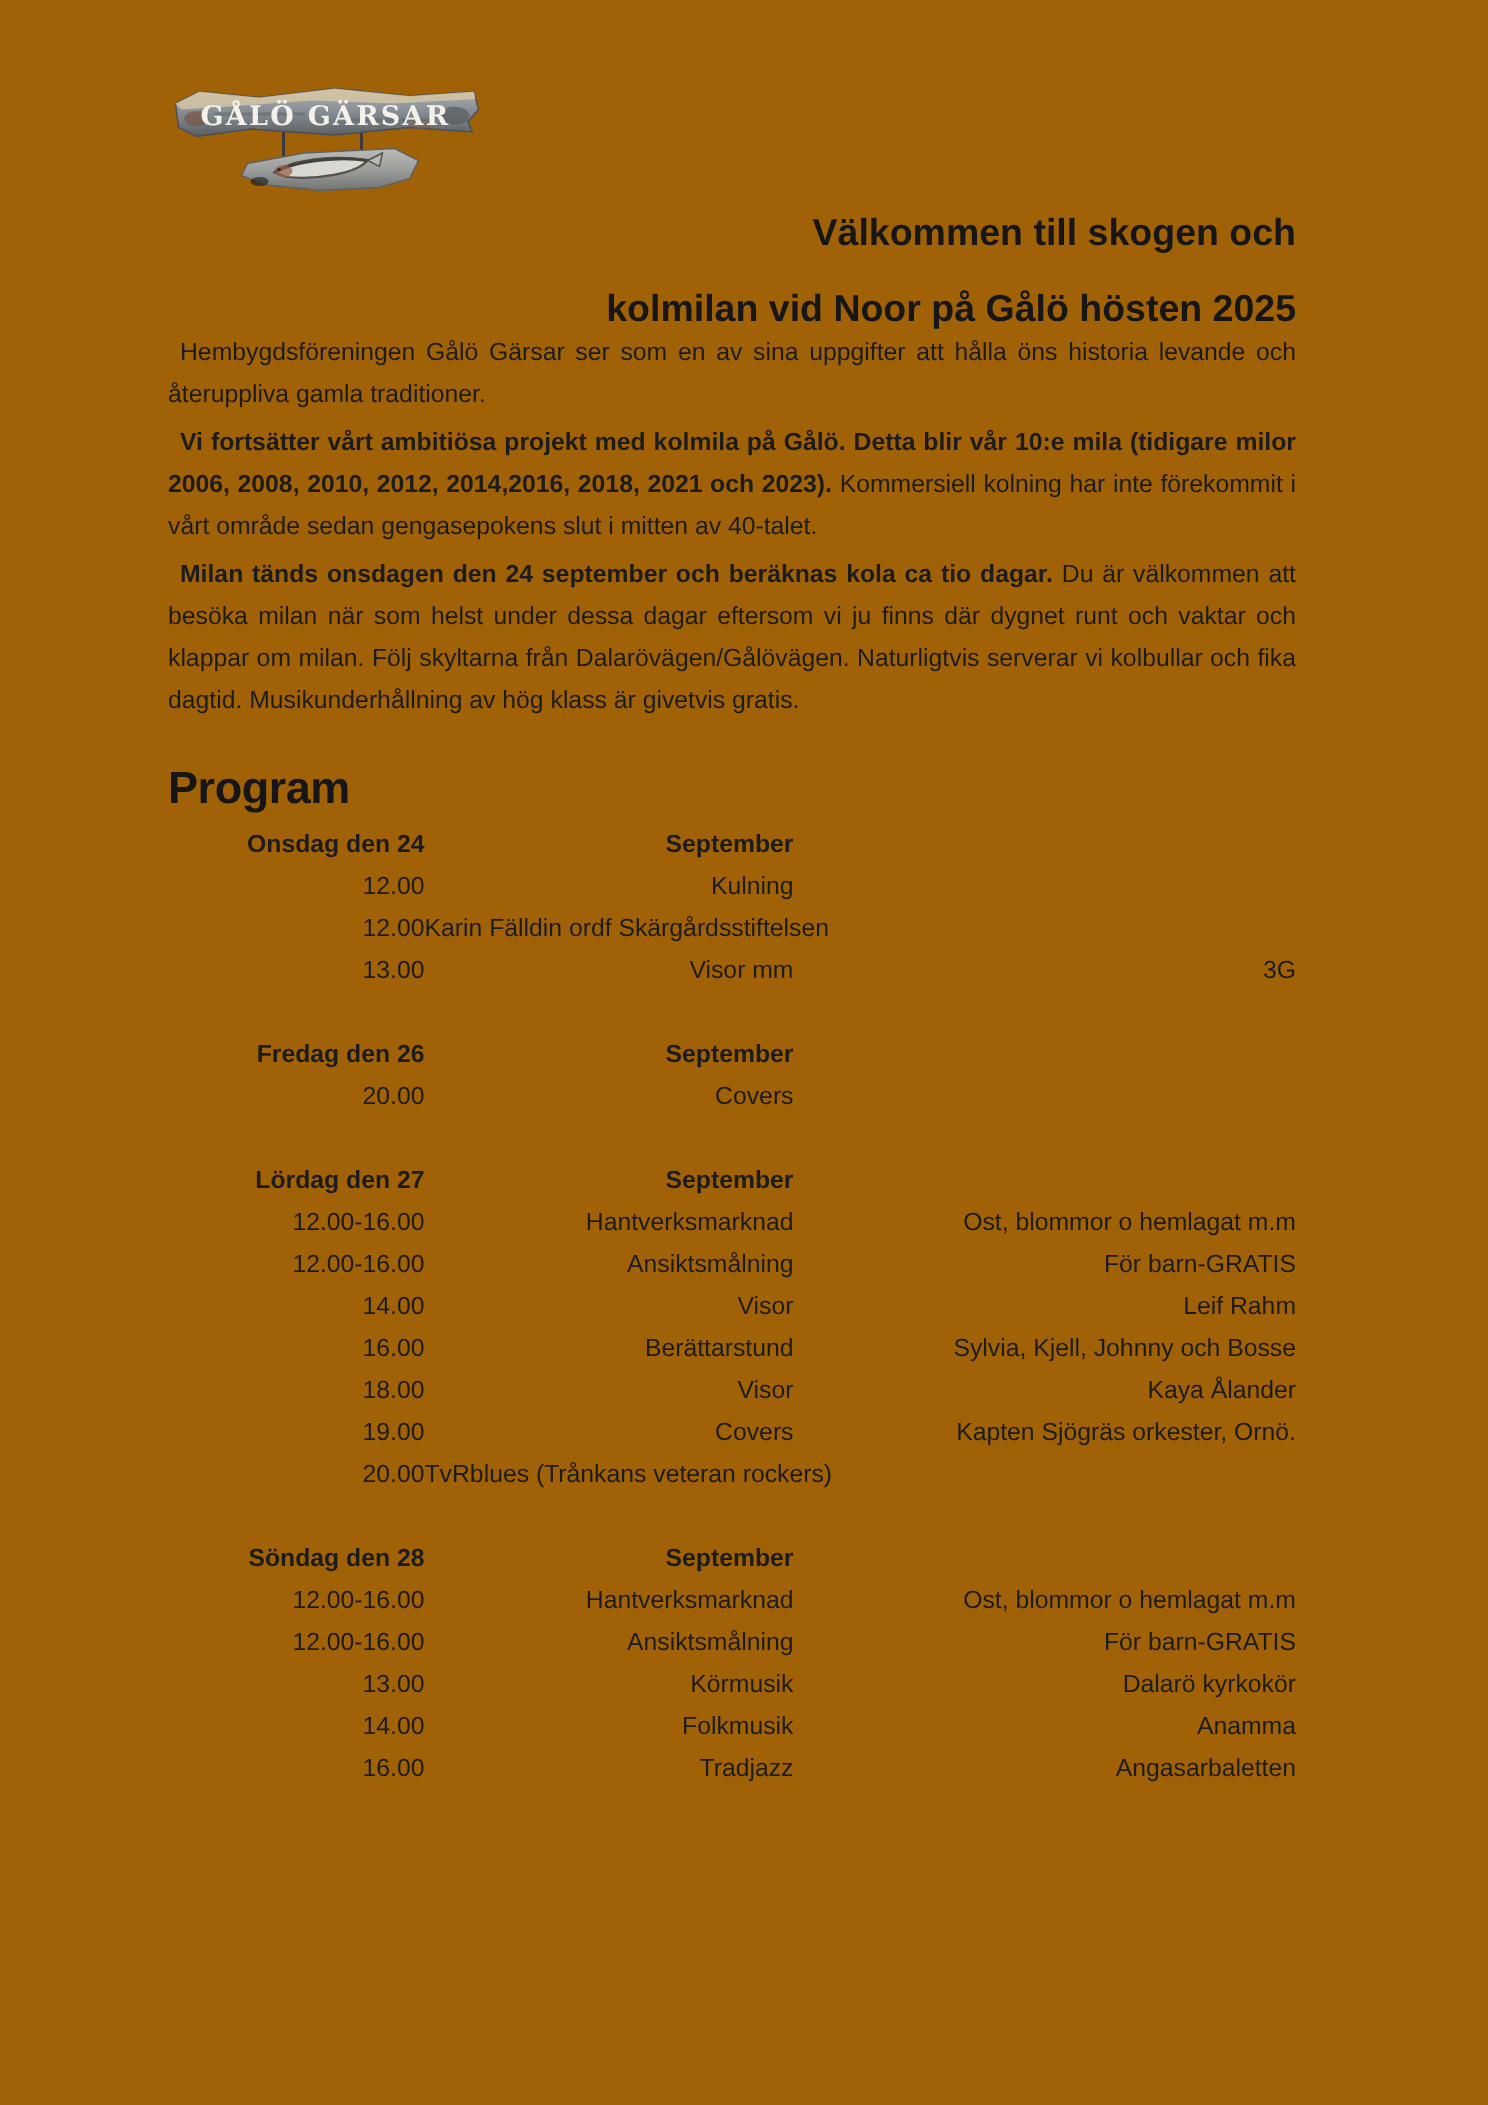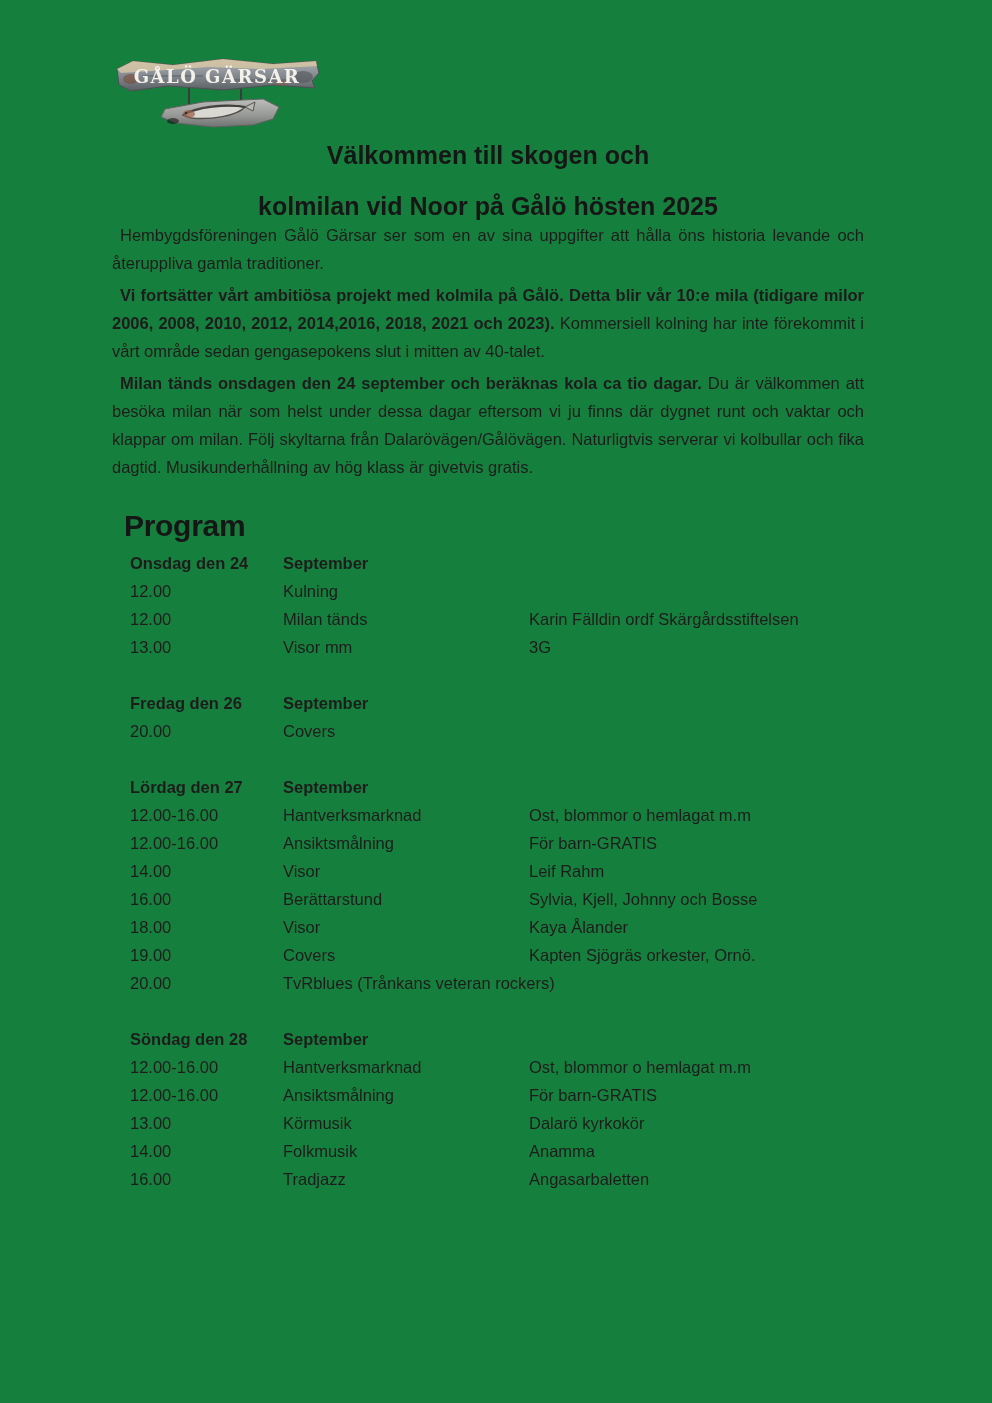"GÅLÖ GÄRSAR" .page { background: #15803d -> #a16207 }
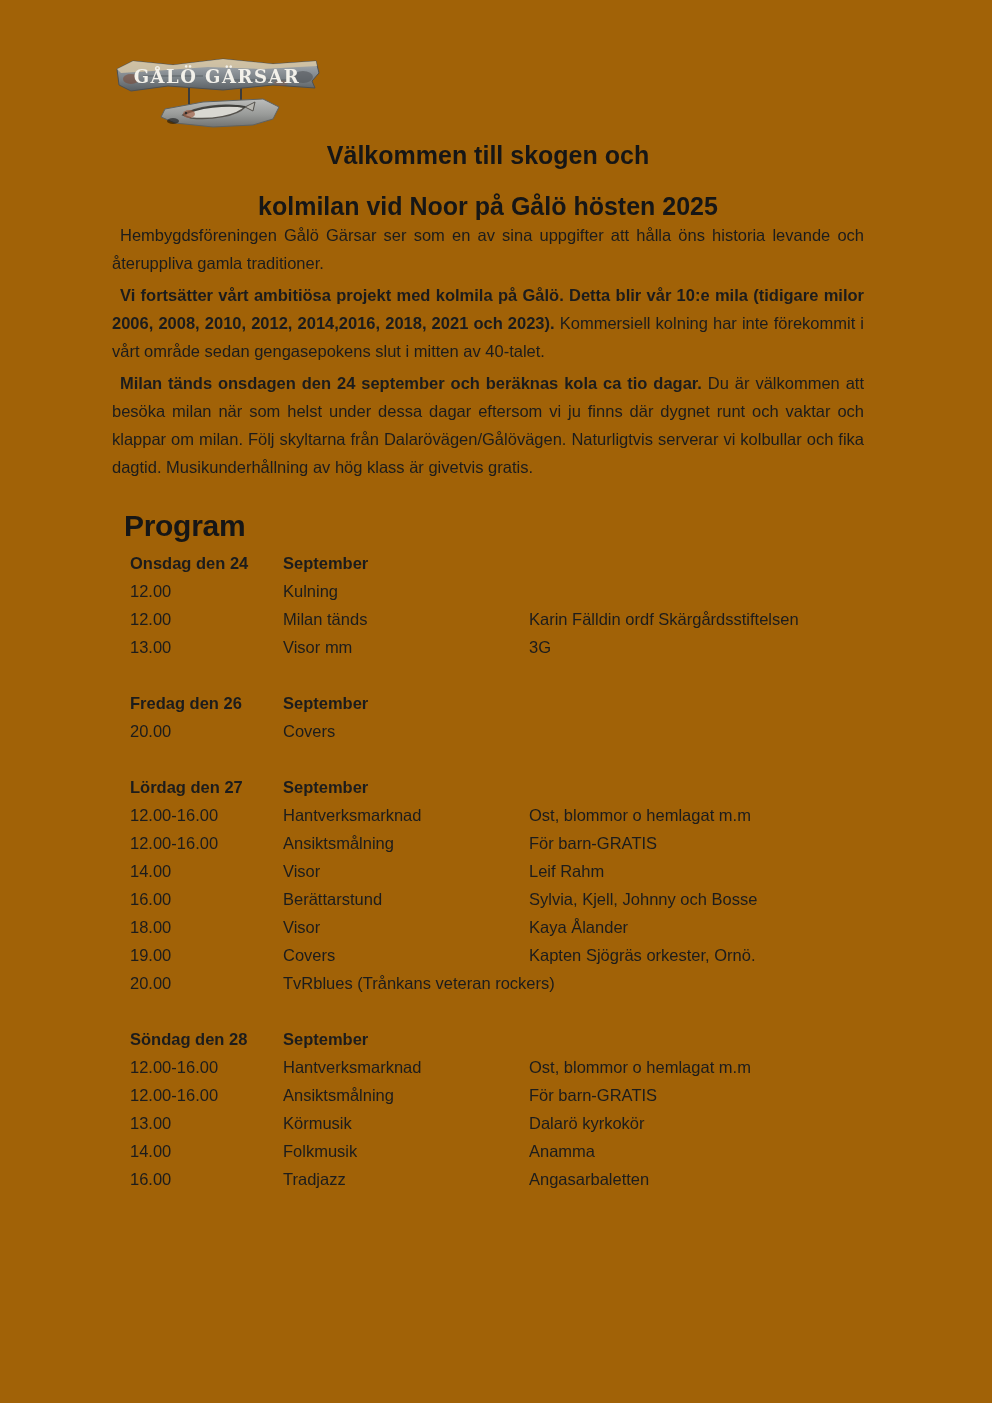"Välkommen till skogen och" .title-line { text-align: center -> right }
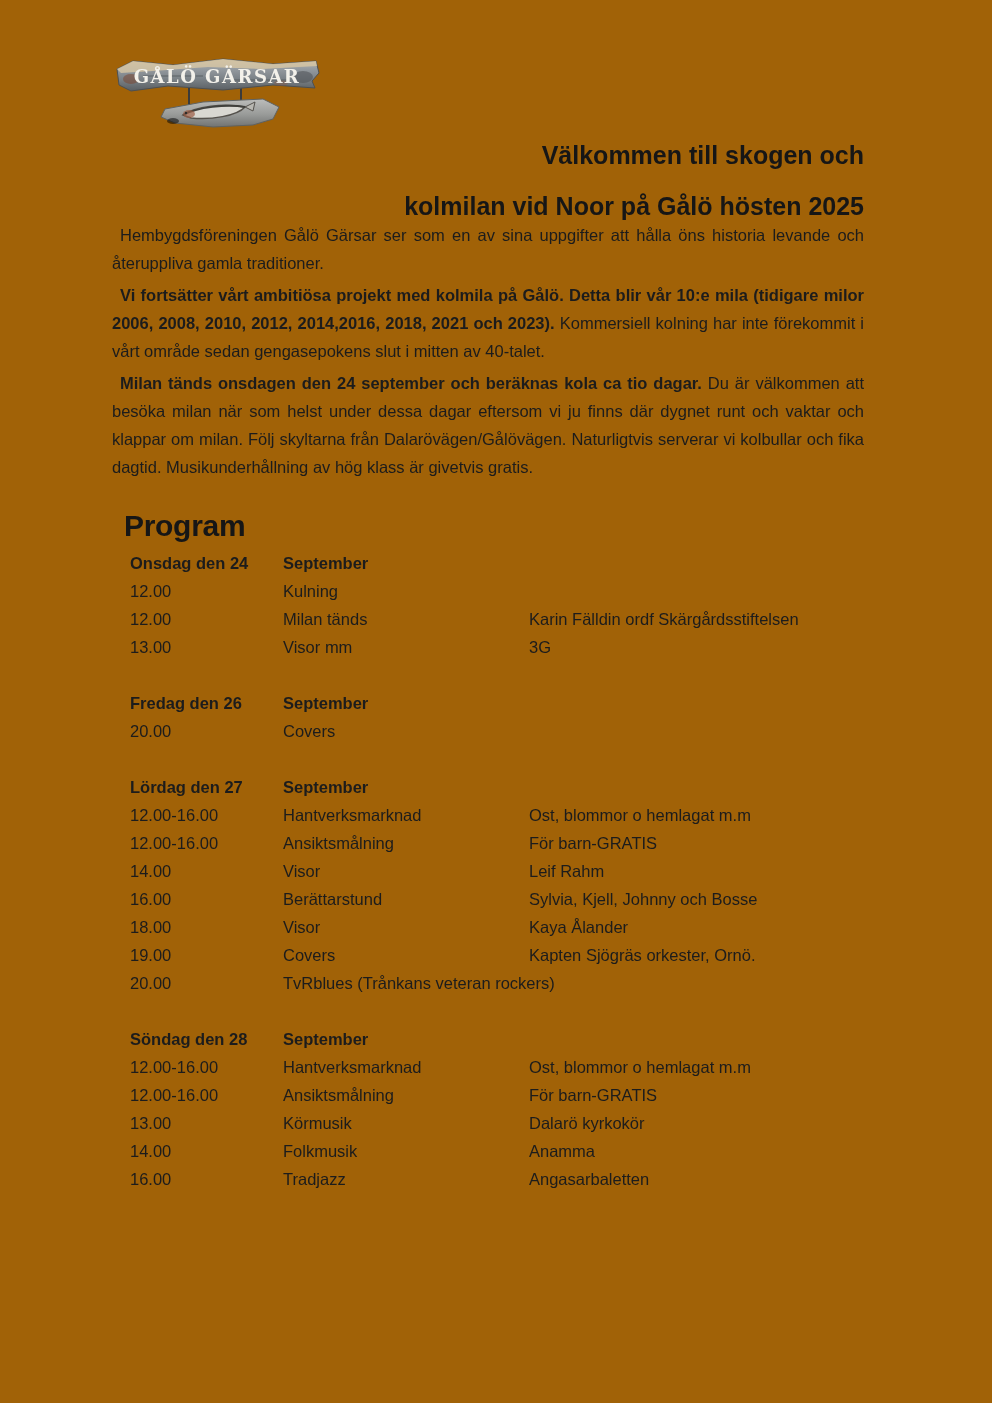"Program" .program-heading { margin: 26px 0 4px 12px -> 26px 0 4px 0 }
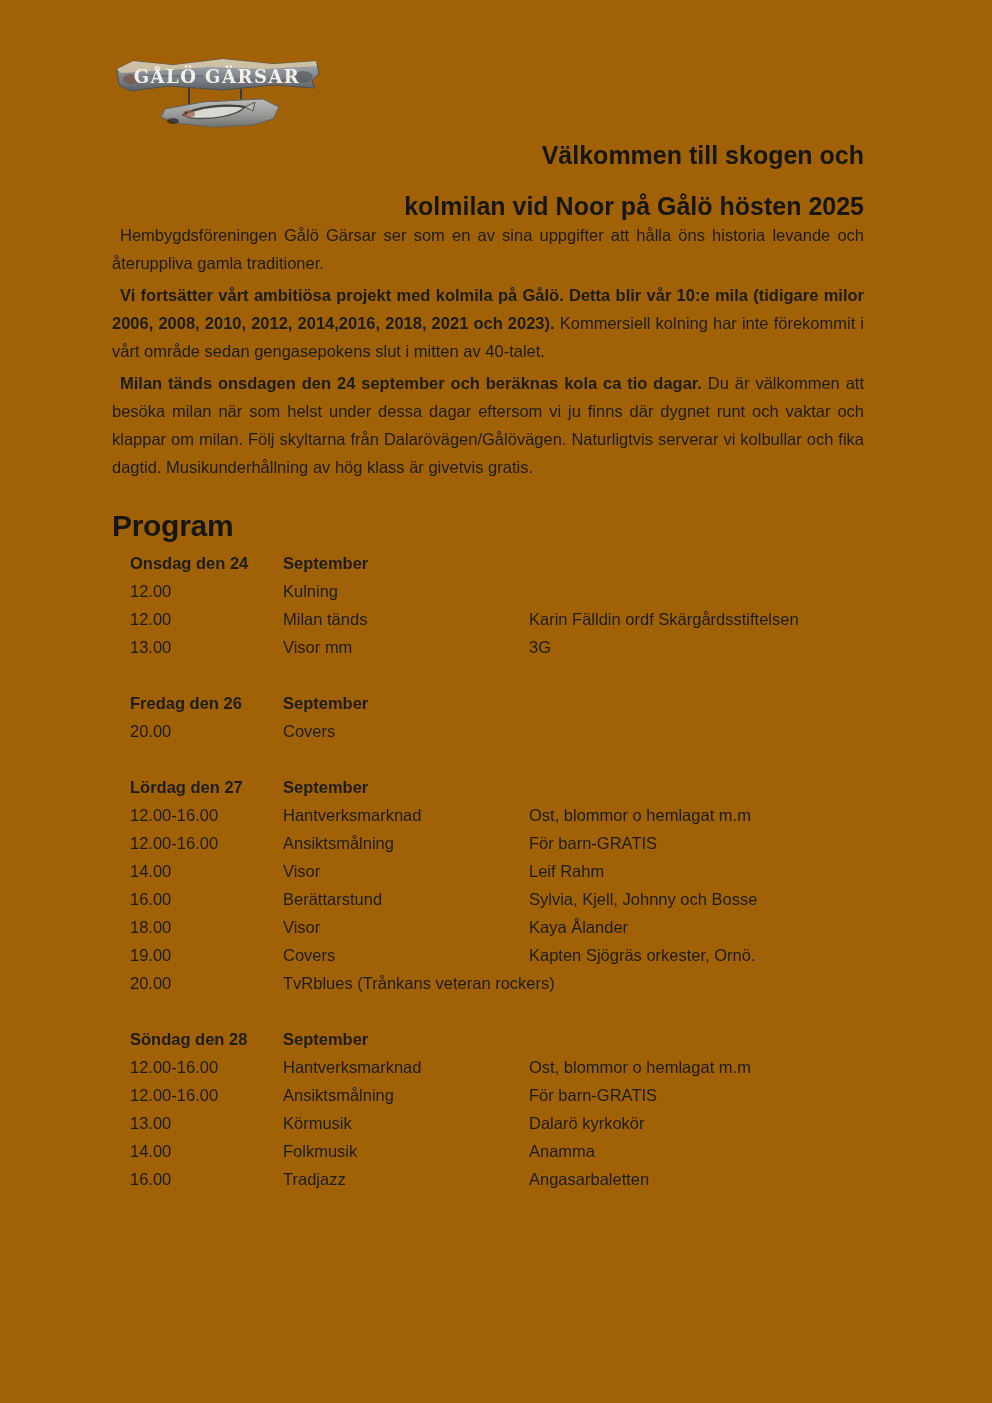"Onsdag den 24" .day { text-align: none -> right }
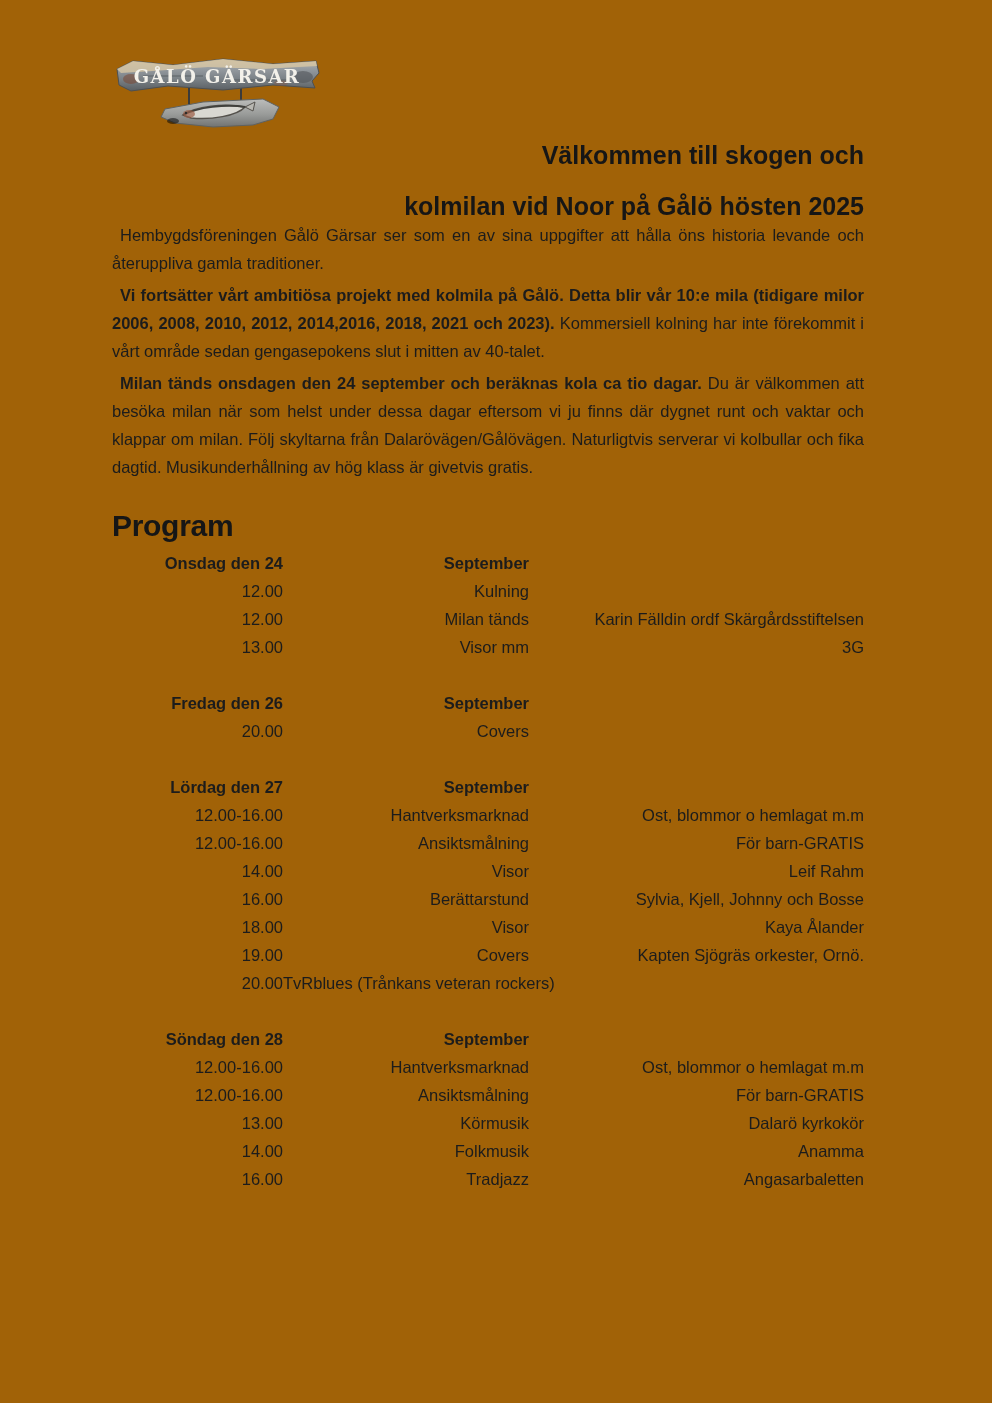"Milan tänds" div.pcell { html: <div>Milan tänds</div> -> none }
